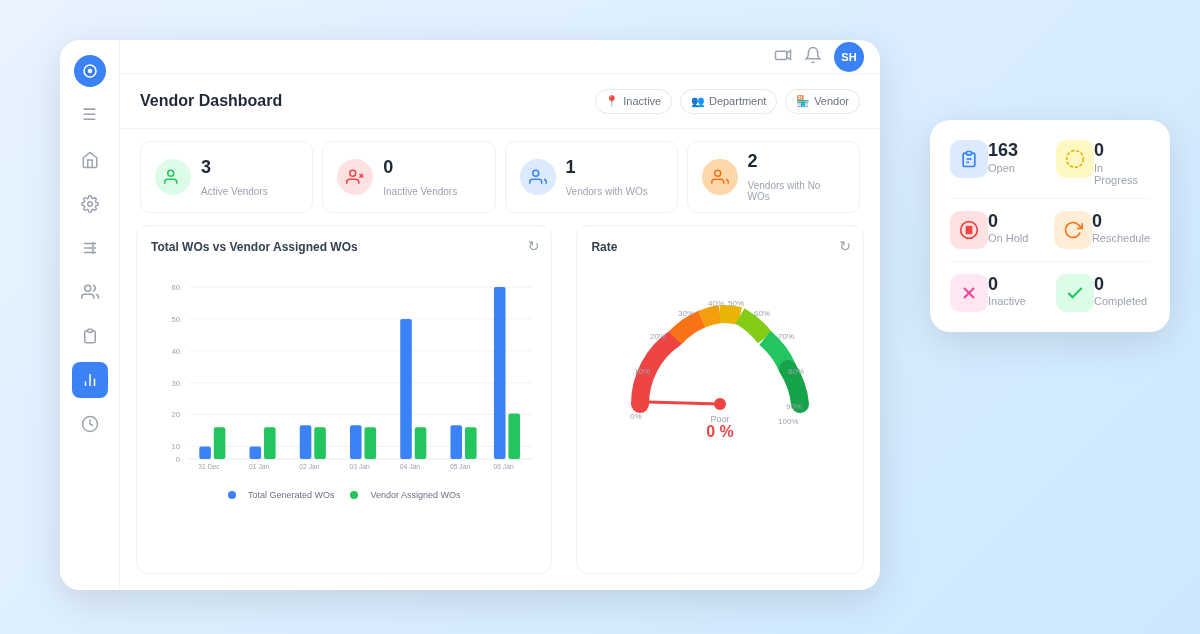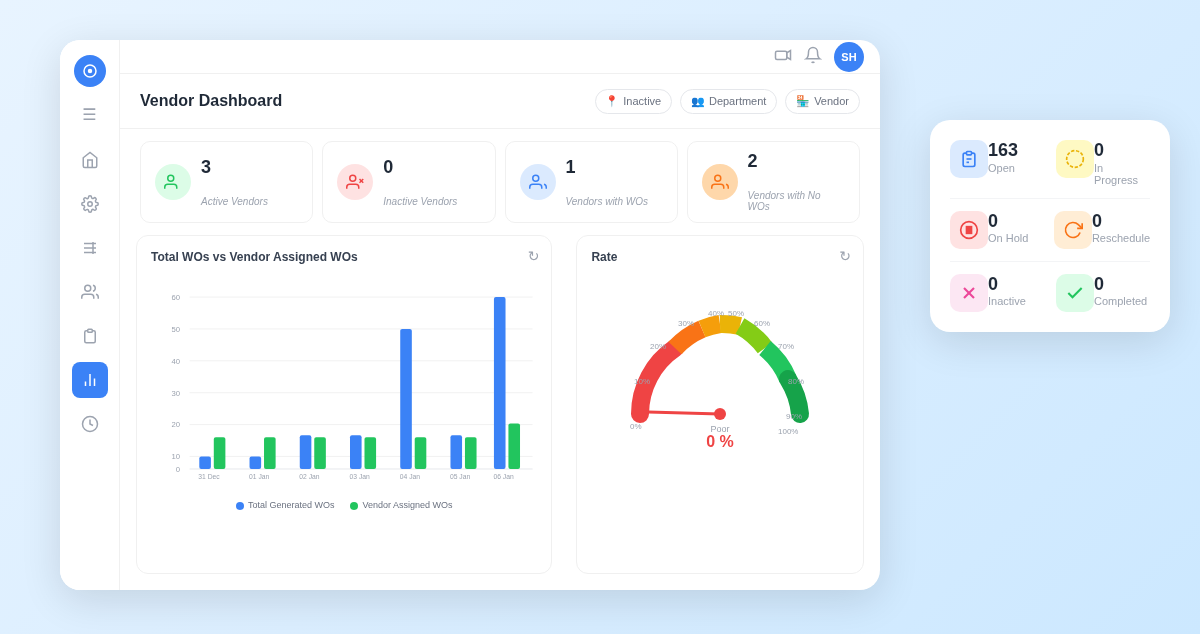"Active Vendors" .stat-info .label { font-style: italic -> none; margin-top: 20px -> 10px }
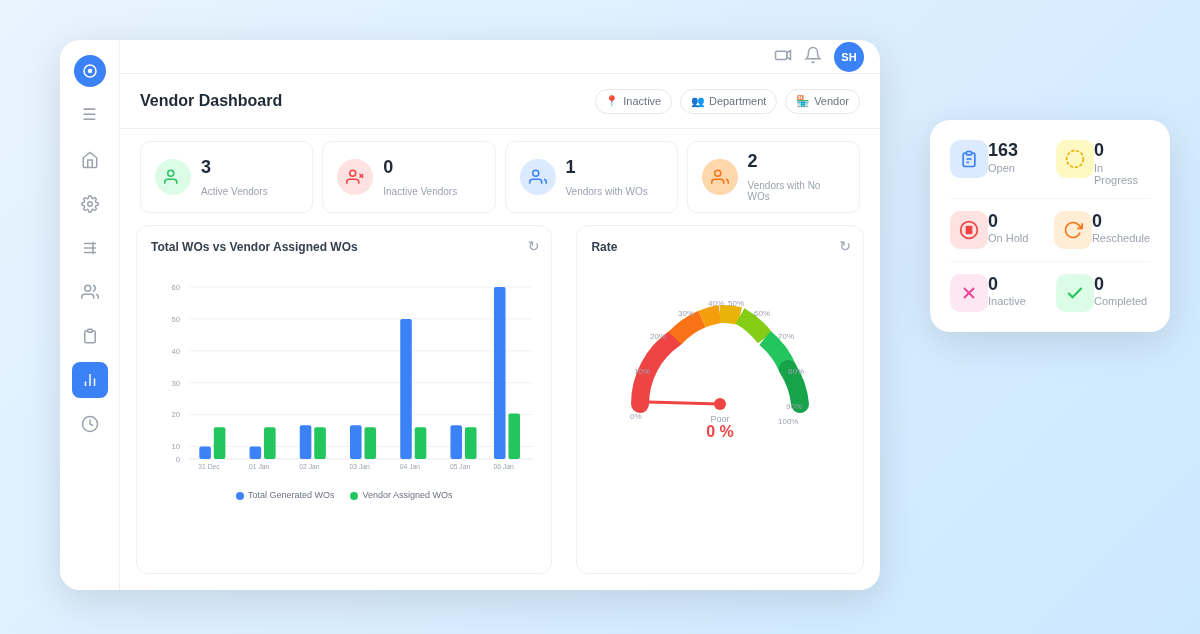"Total Generated WOs" .legend-item { align-items: flex-end -> center; gap: 4px -> 12px }
